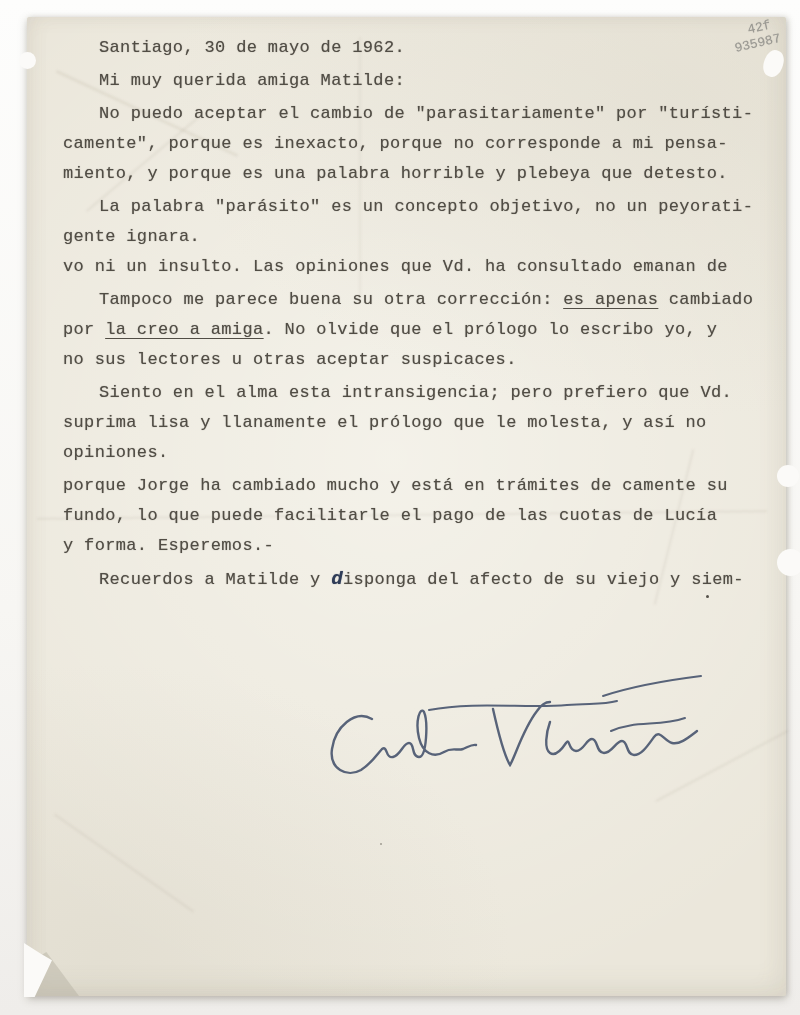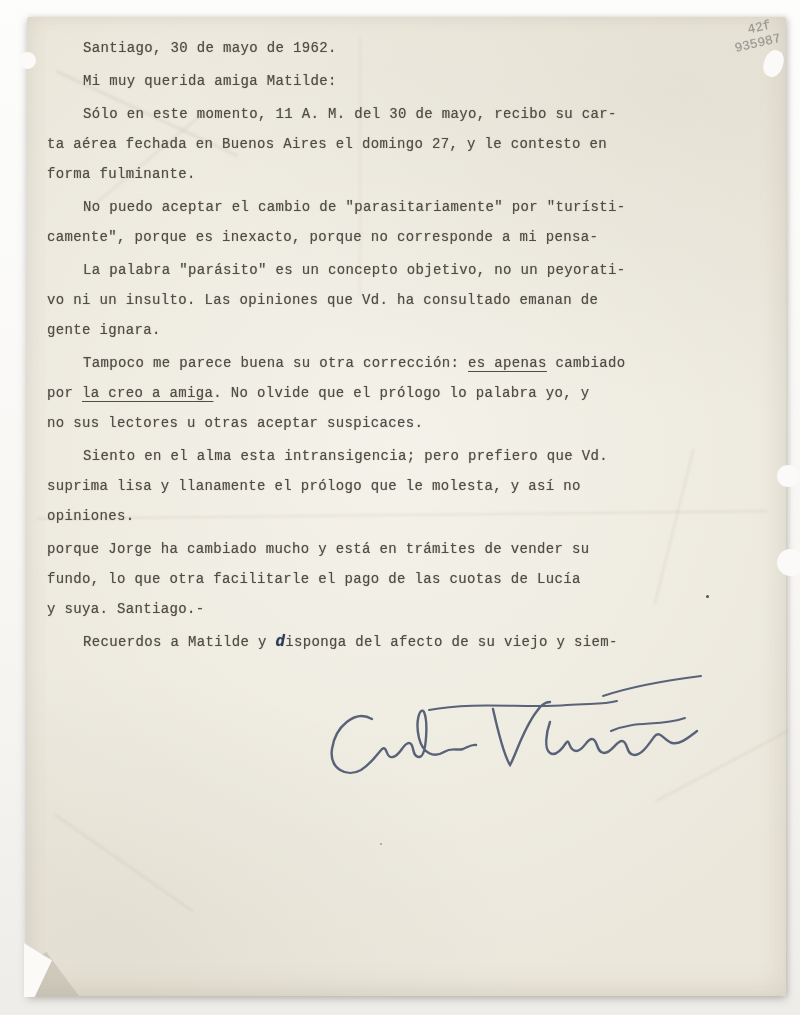"Santiago, 30 de mayo de" .letter-text { font-size: 14px -> 17px; left: 20px -> 36px }
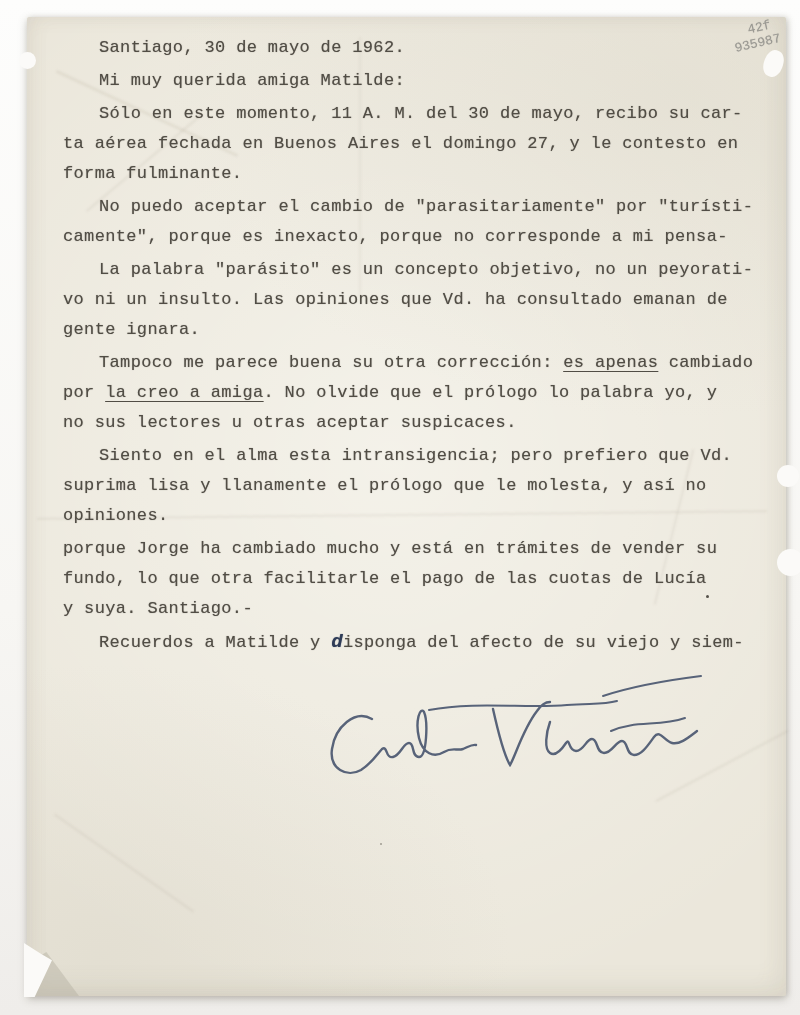"Sólo en este momento, 11" div.para { html: <div> <div><span>Sólo en este momento, 11 A. M. del 30 de mayo, recibo su car-</span></div> <div><span>ta aérea fechada en Buenos Aires el domingo 27, y le contesto en</span></div> <div><span>forma fulminante.</span></div> </div> -> none }
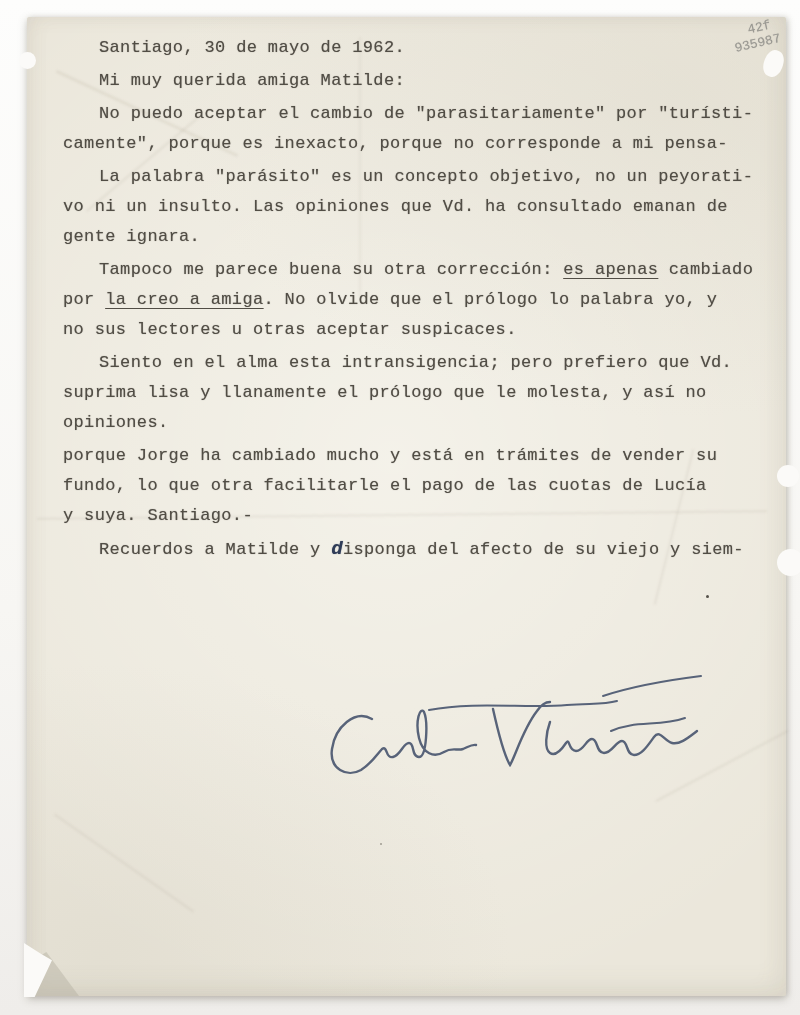"miento, y porque es una" div.line { html: none -> <div><span>miento, y porque es una palabra horrible y plebeya que detesto.</span></div> }
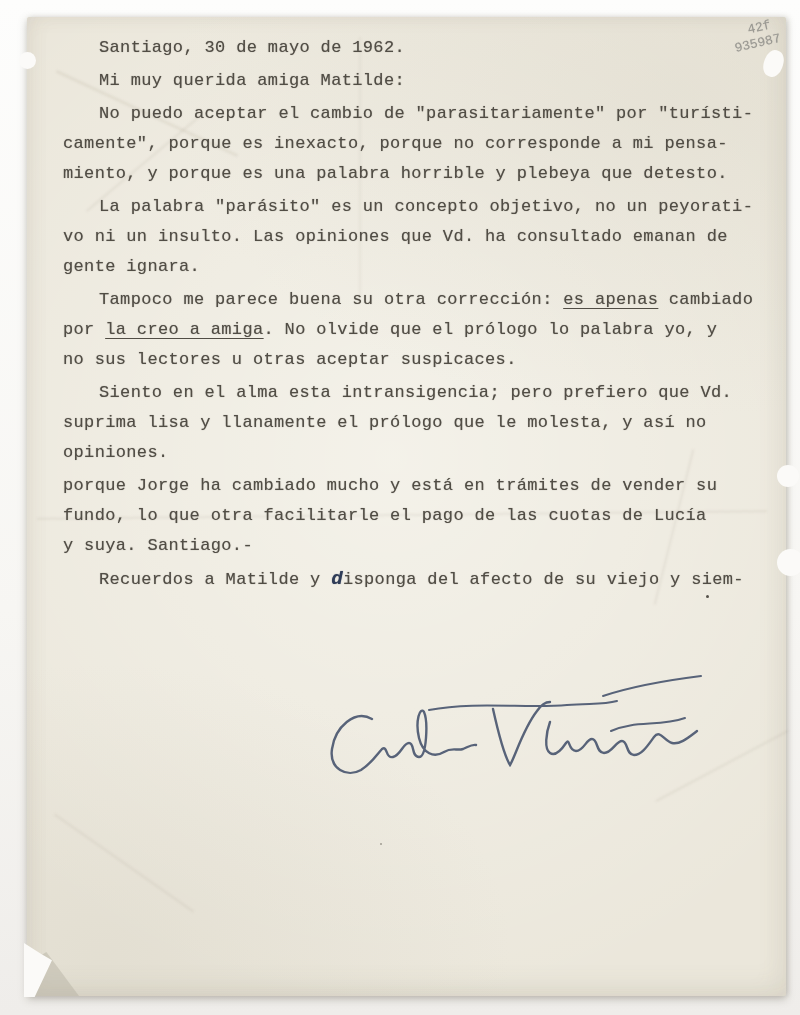"vo ni un insulto. Las" div.line { order: before "gente ignara." -> after "gente ignara." }
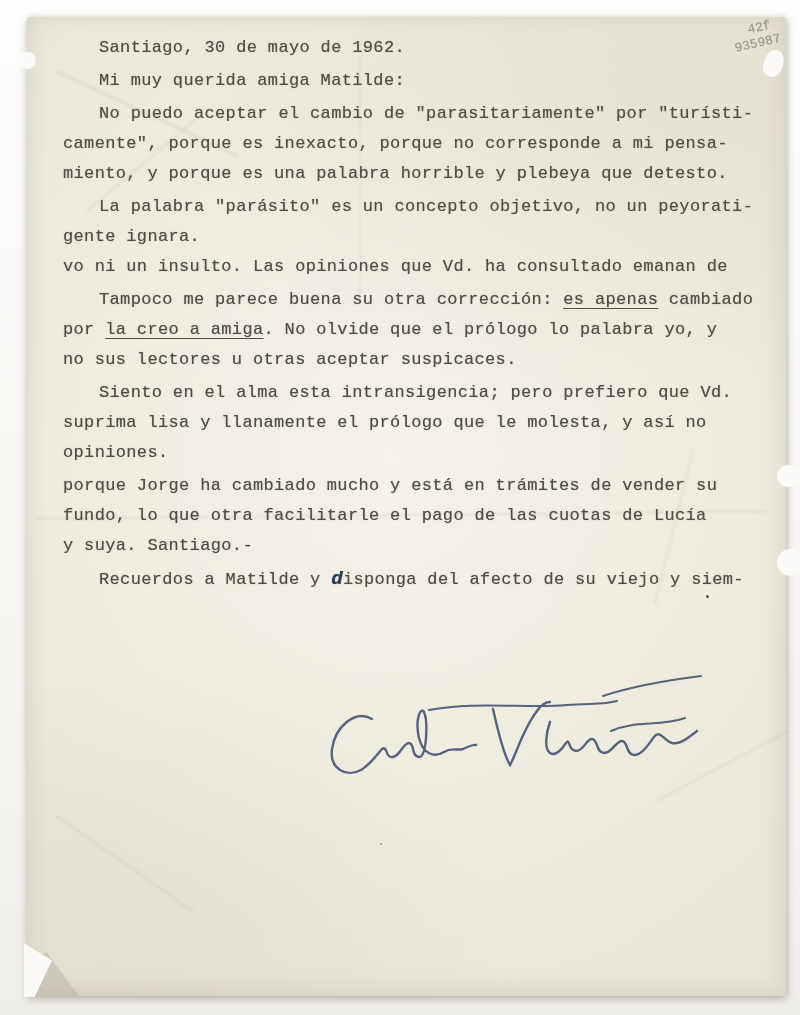". No olvide que el" span { text: palabra -> escribo }
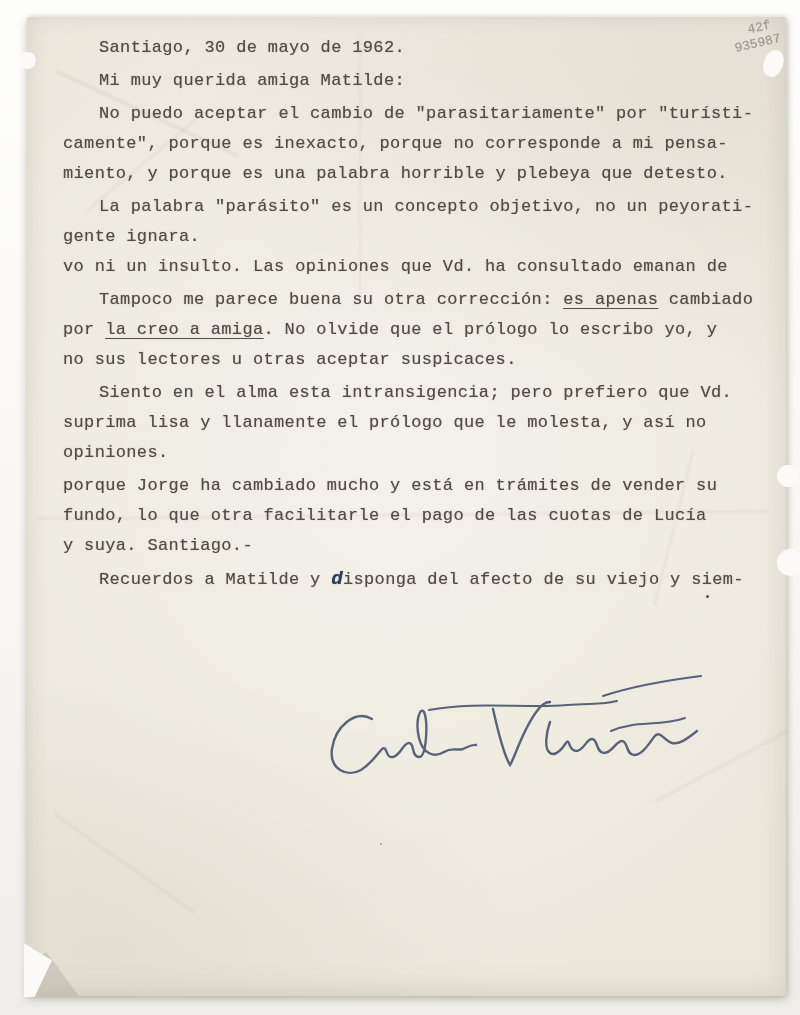"porque Jorge ha cambiado mucho" span { text: vender -> camente }
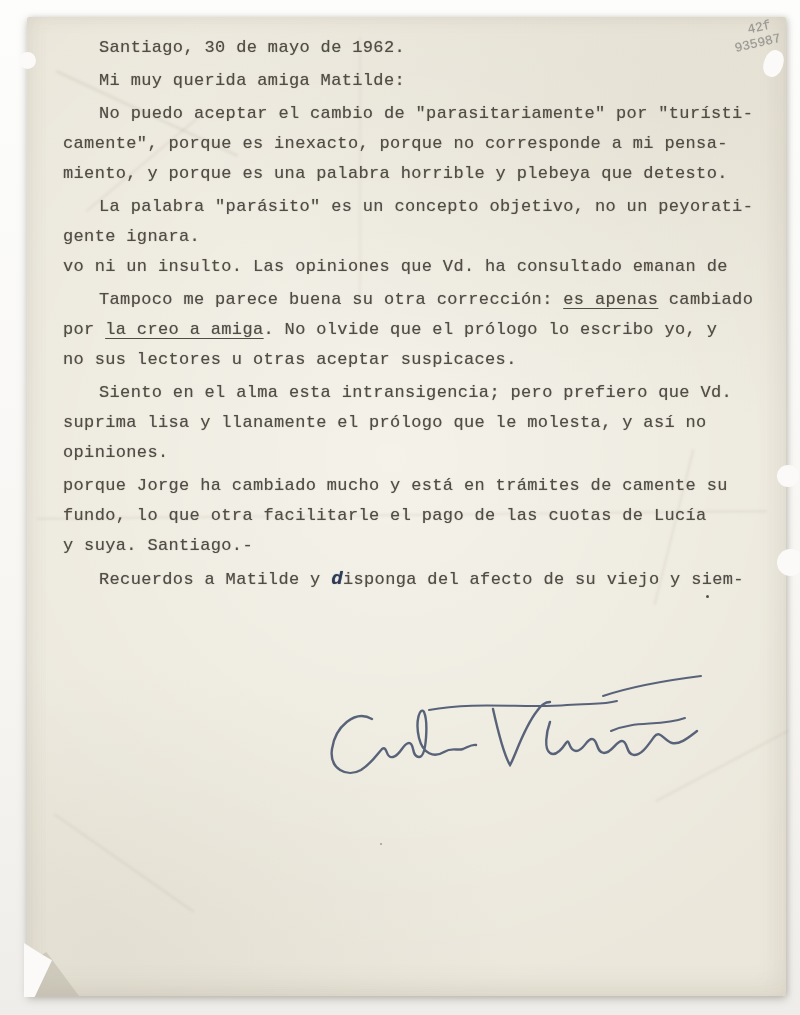"fundo, lo que otra facilitarle" span { text: otra -> puede }
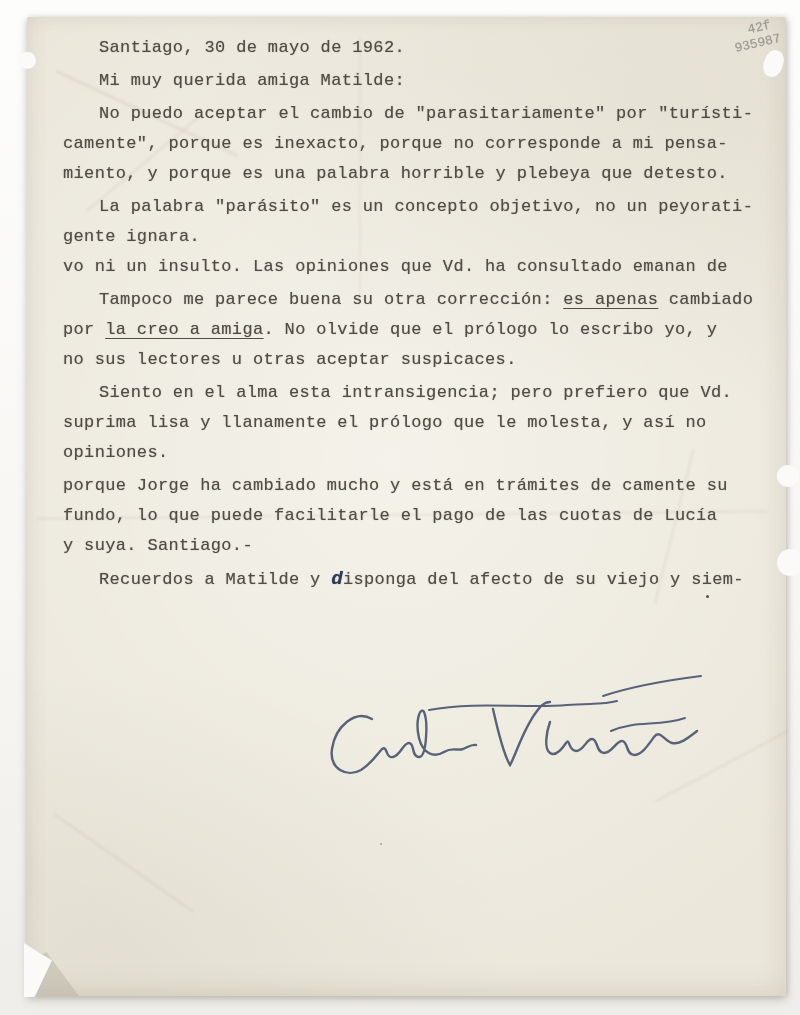"y suya. Santiago.-" span { text: suya. Santiago.- -> forma. Esperemos.- }
